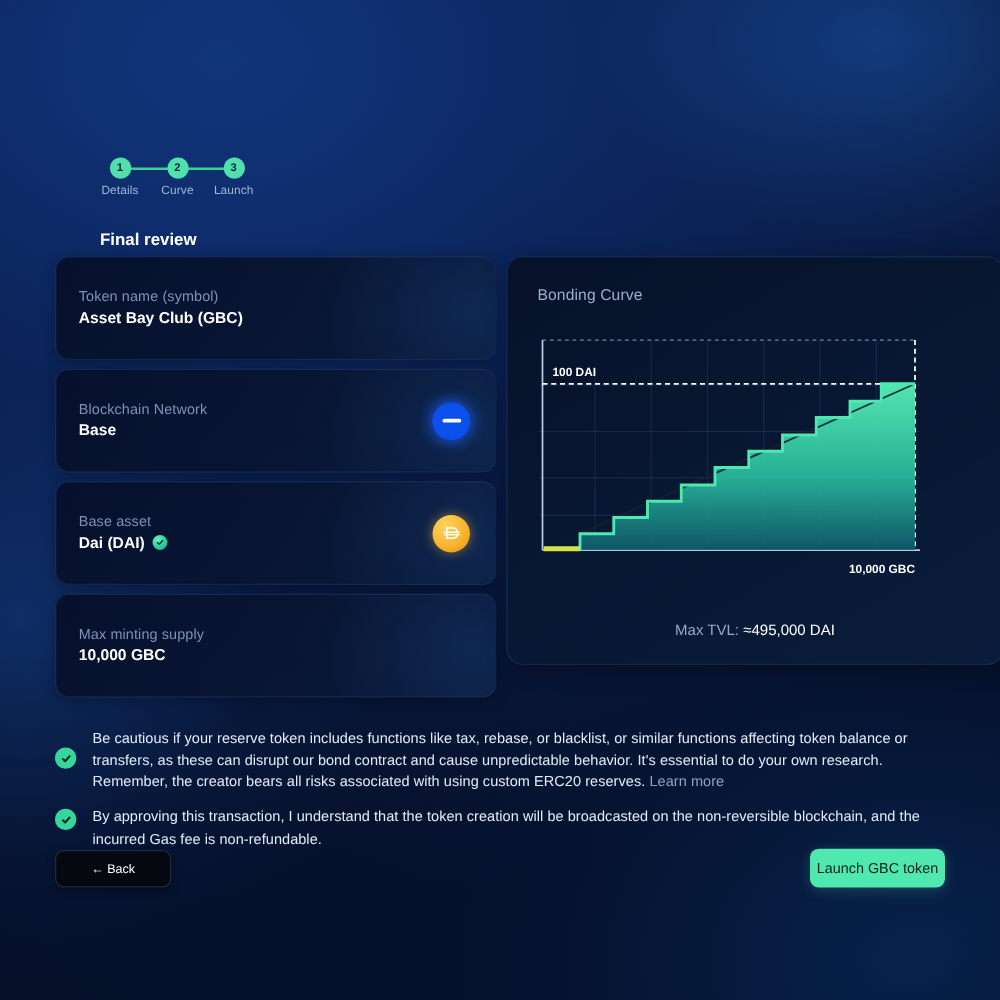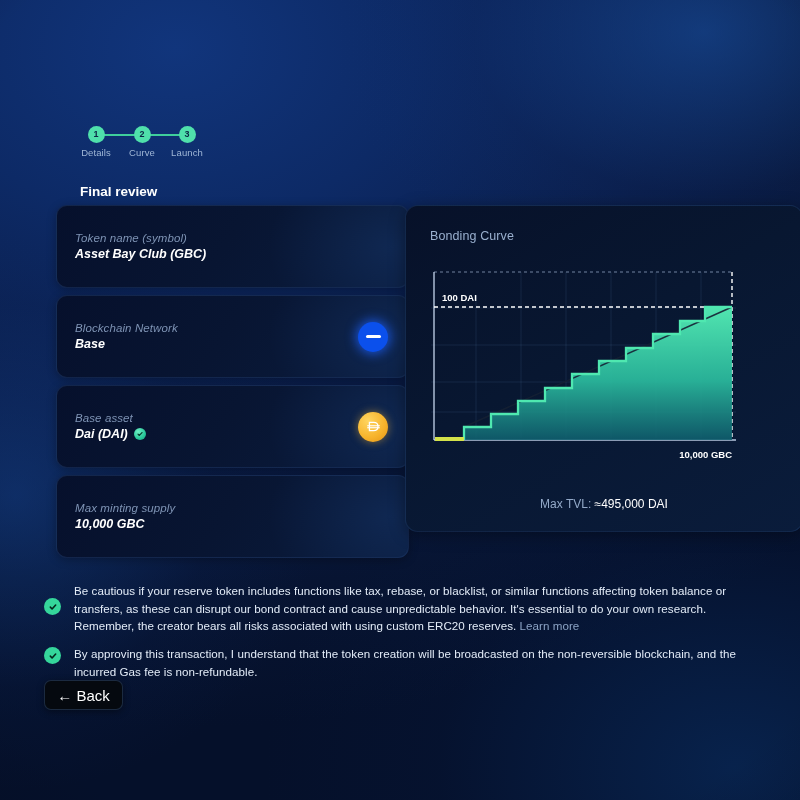"Token name (symbol)" #left-col { font-style: italic -> none; left: 56px -> 44px }
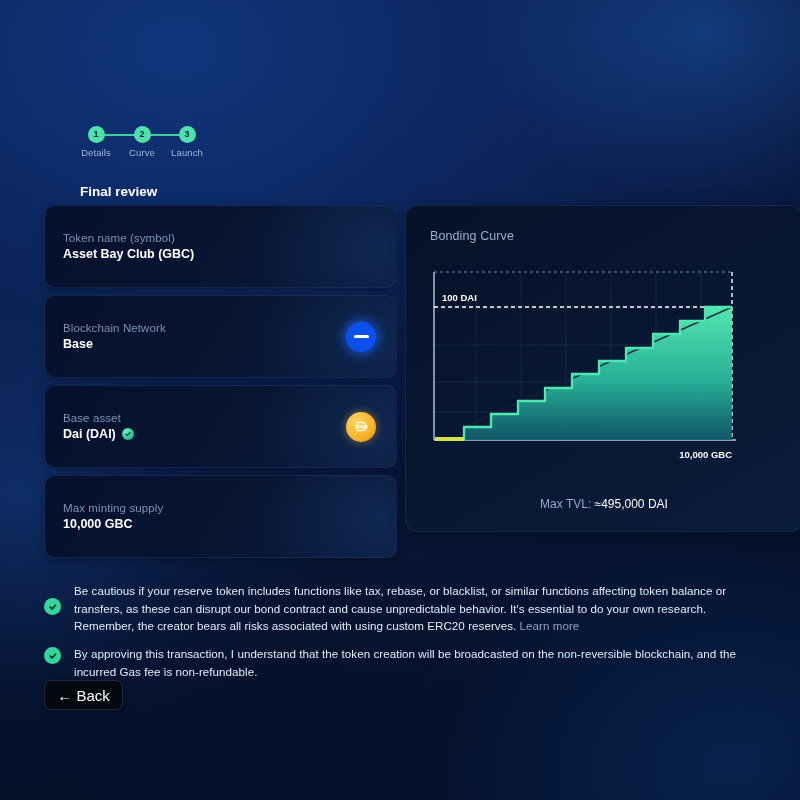"← Back" #back-btn { font-size: 15px -> 10px; width: 79px -> 93px }
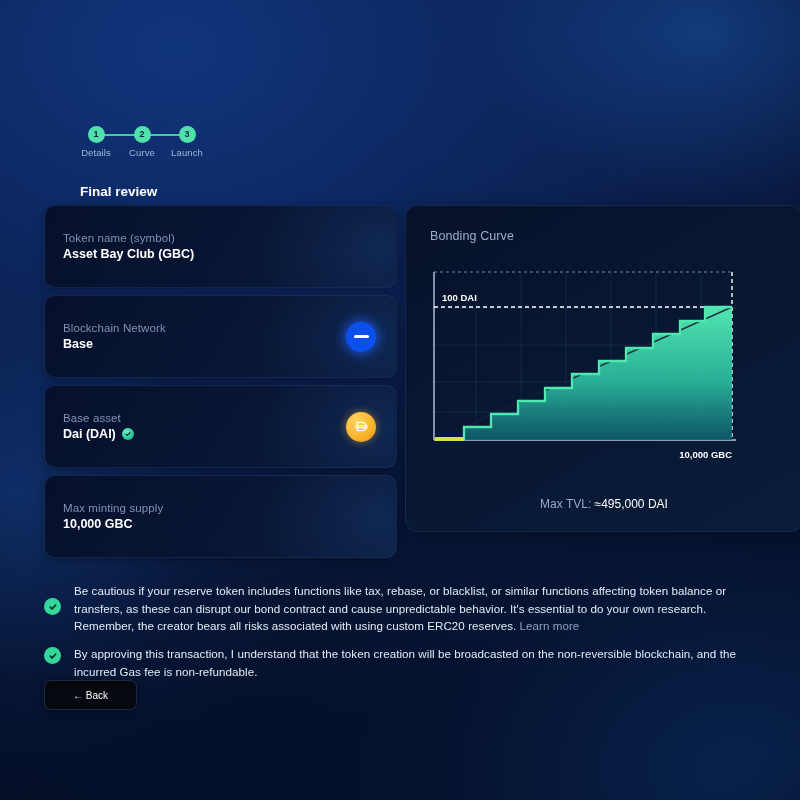"Launch GBC token" div { html: none -> <div>Launch GBC token</div> }
